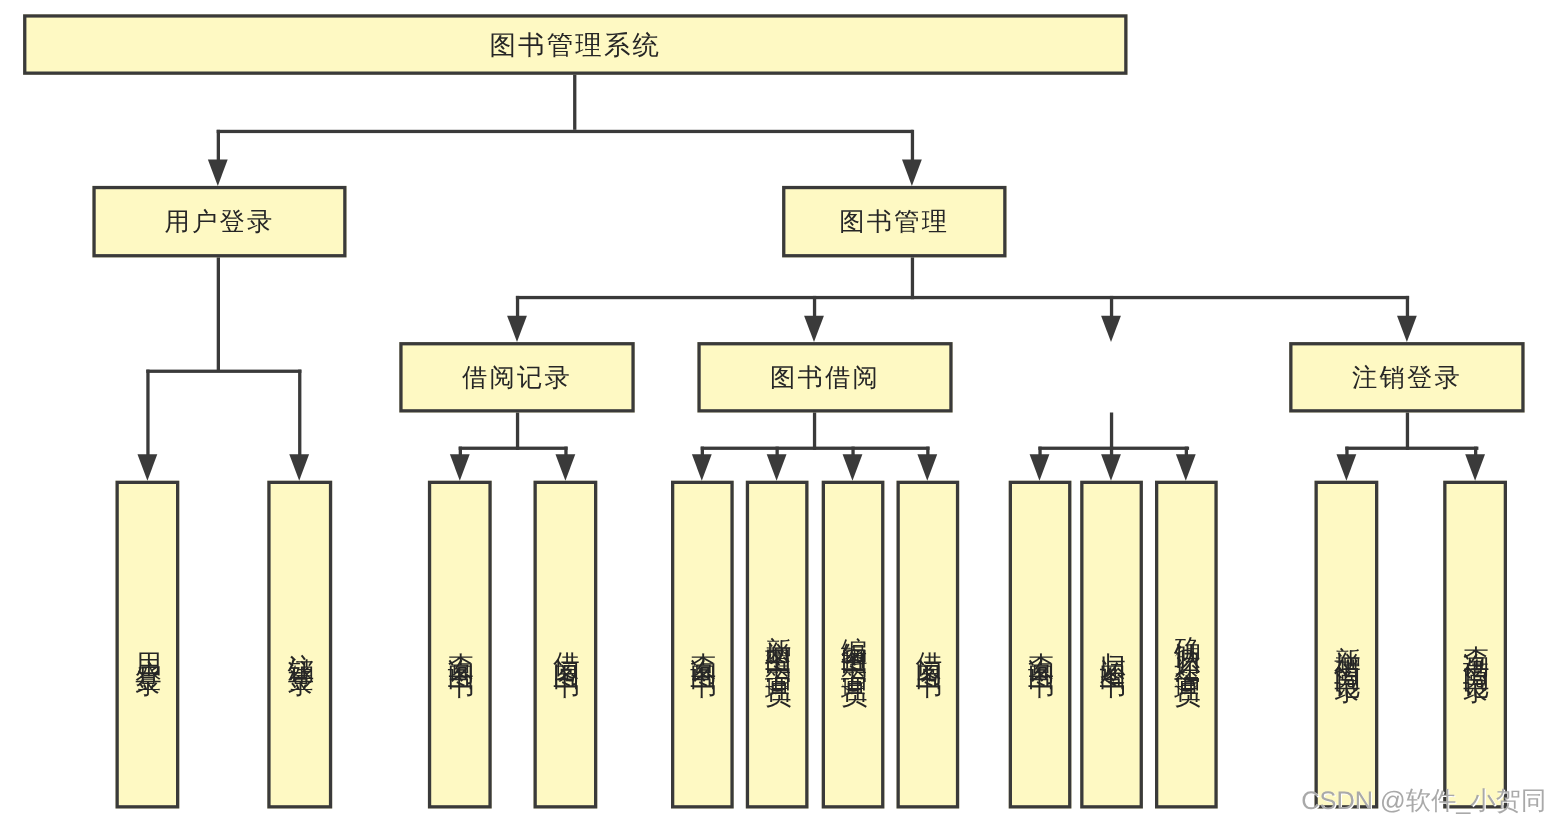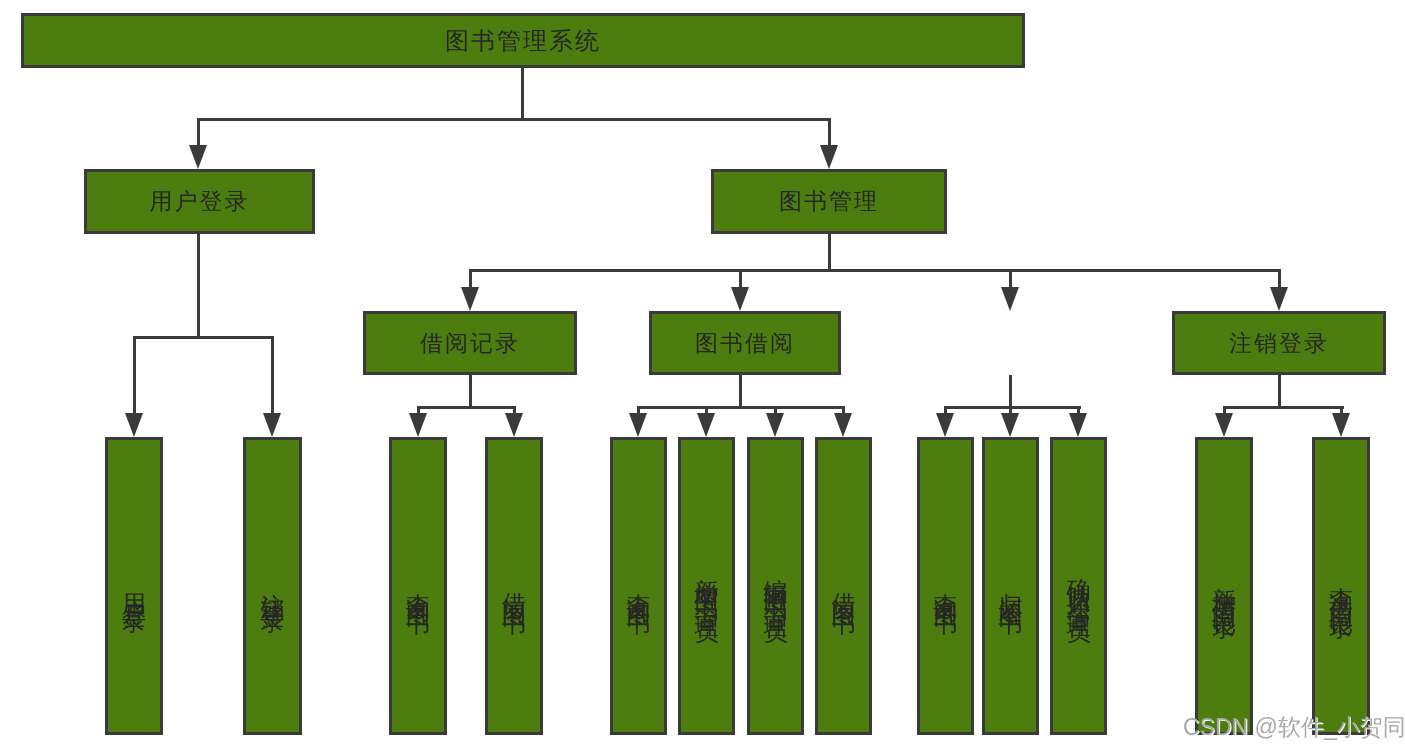"图书管理系统" .box { background: #4d7c0f -> #fef9c3 }
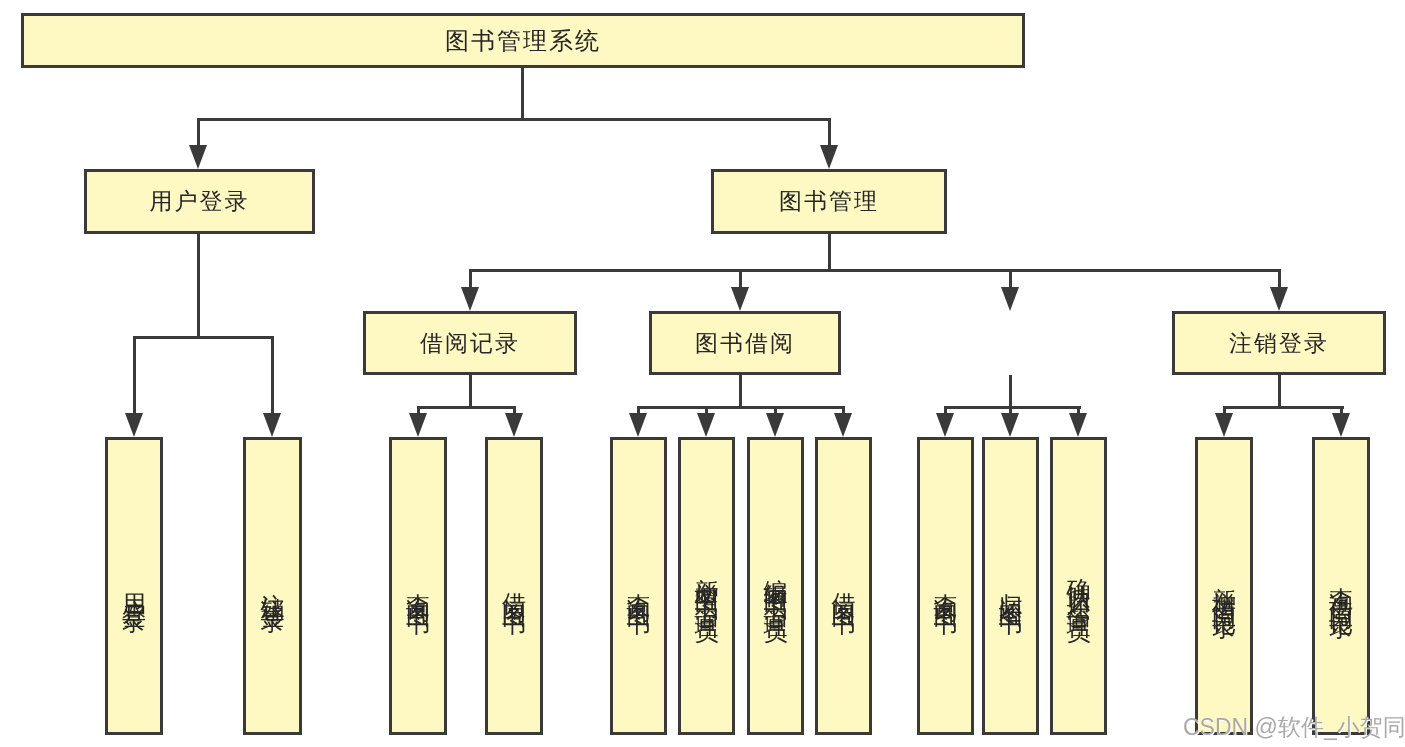"图书管理" div.box { width: 236px -> 204px }
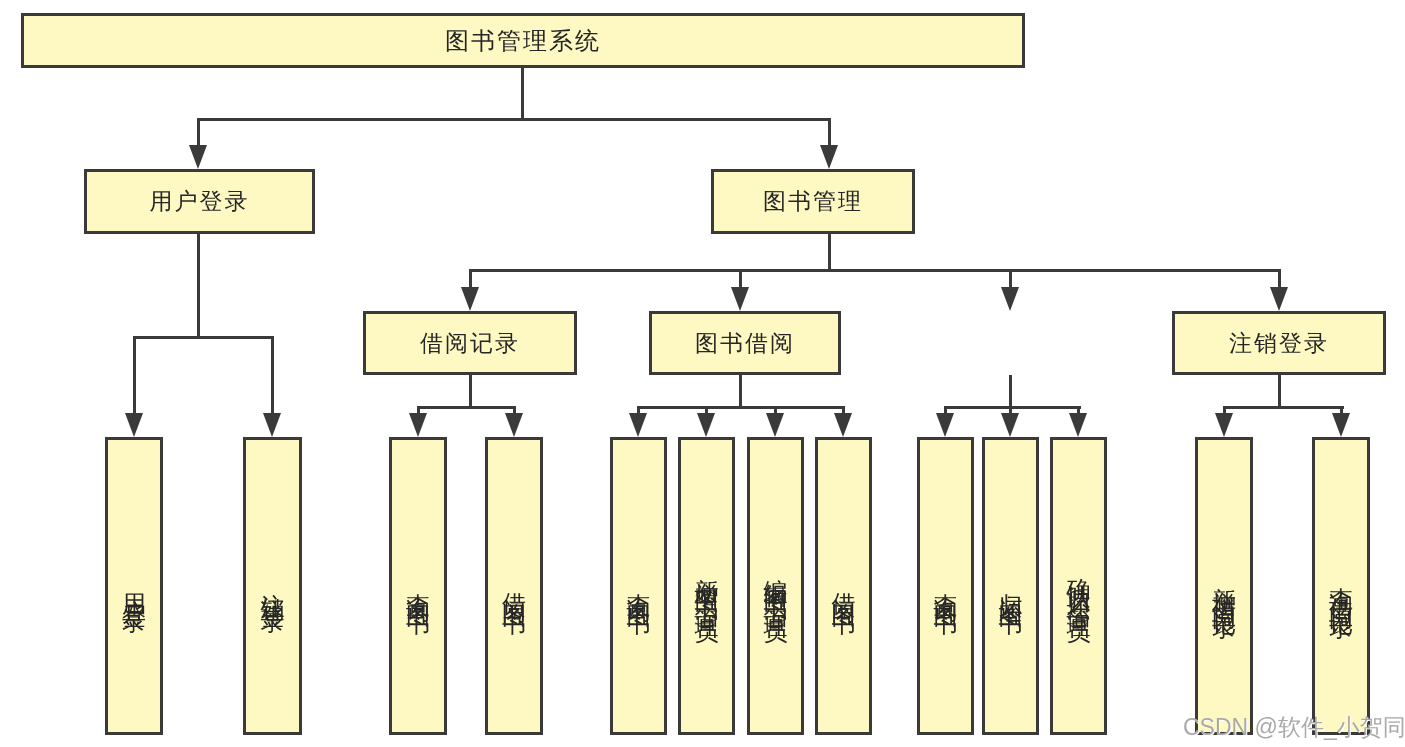"图书借阅" div.box { left: 649px -> 634px; width: 192px -> 232px }
